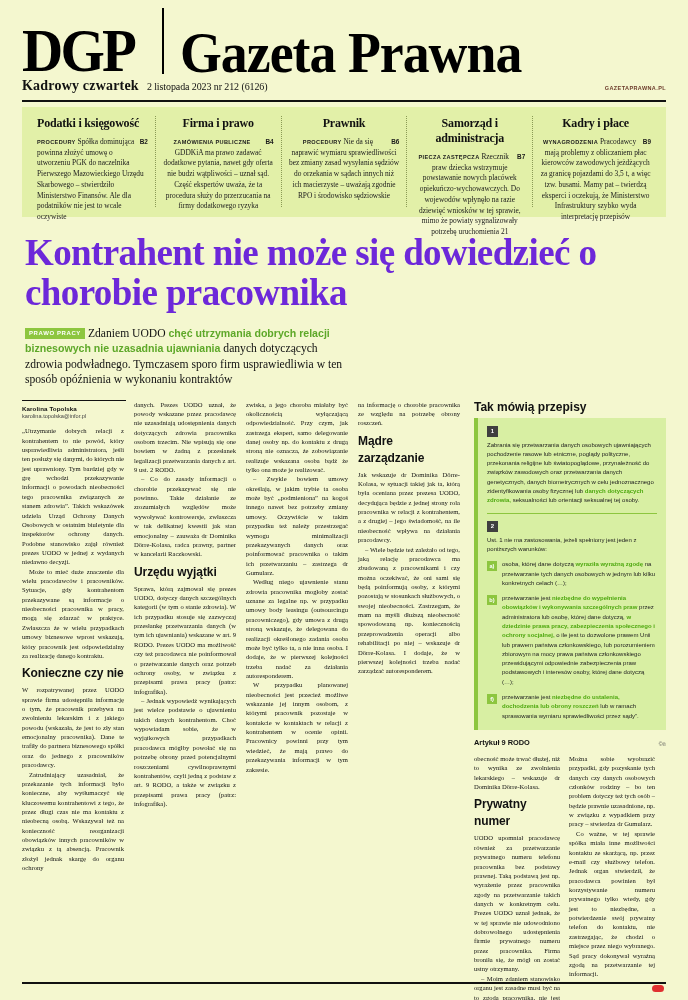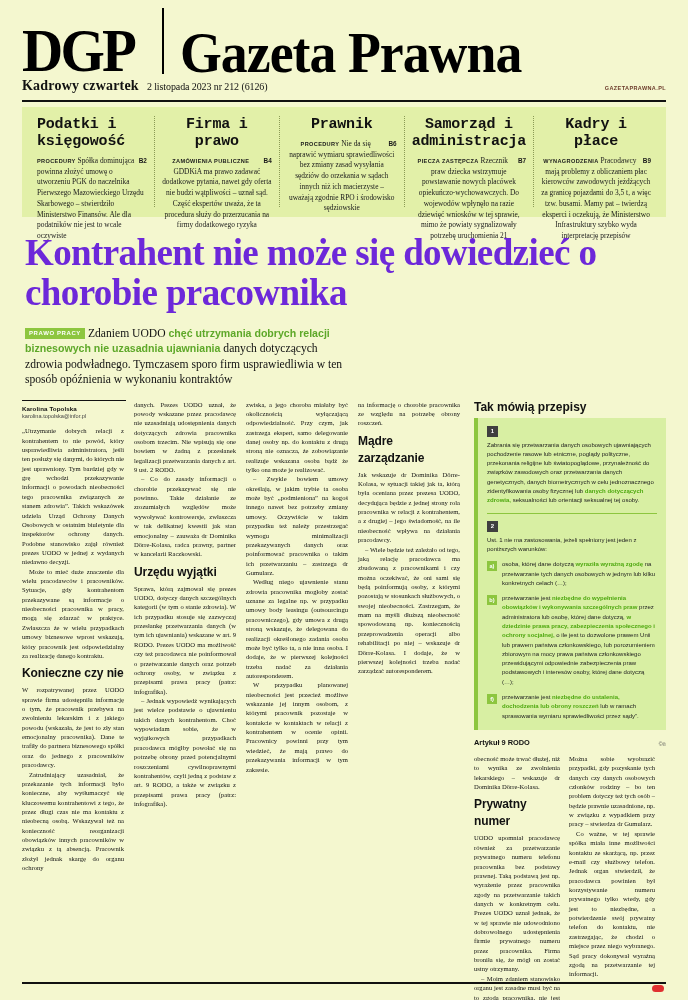"Podatki i księgowość" .t-title { font-family: Liberation Mono, monospace -> Liberation Serif, serif; font-size: 15px -> 12px }
